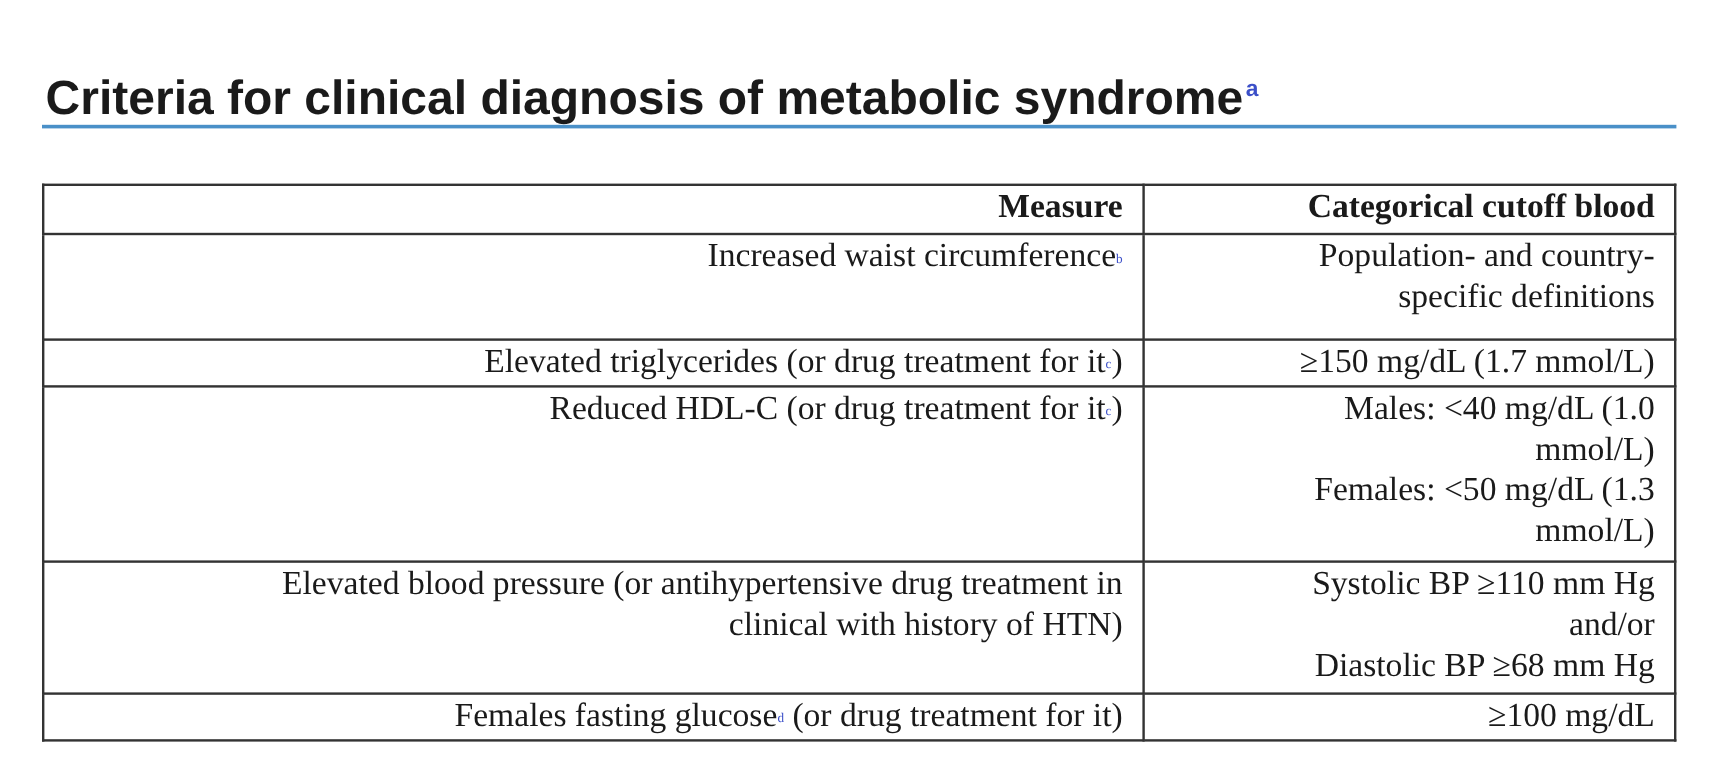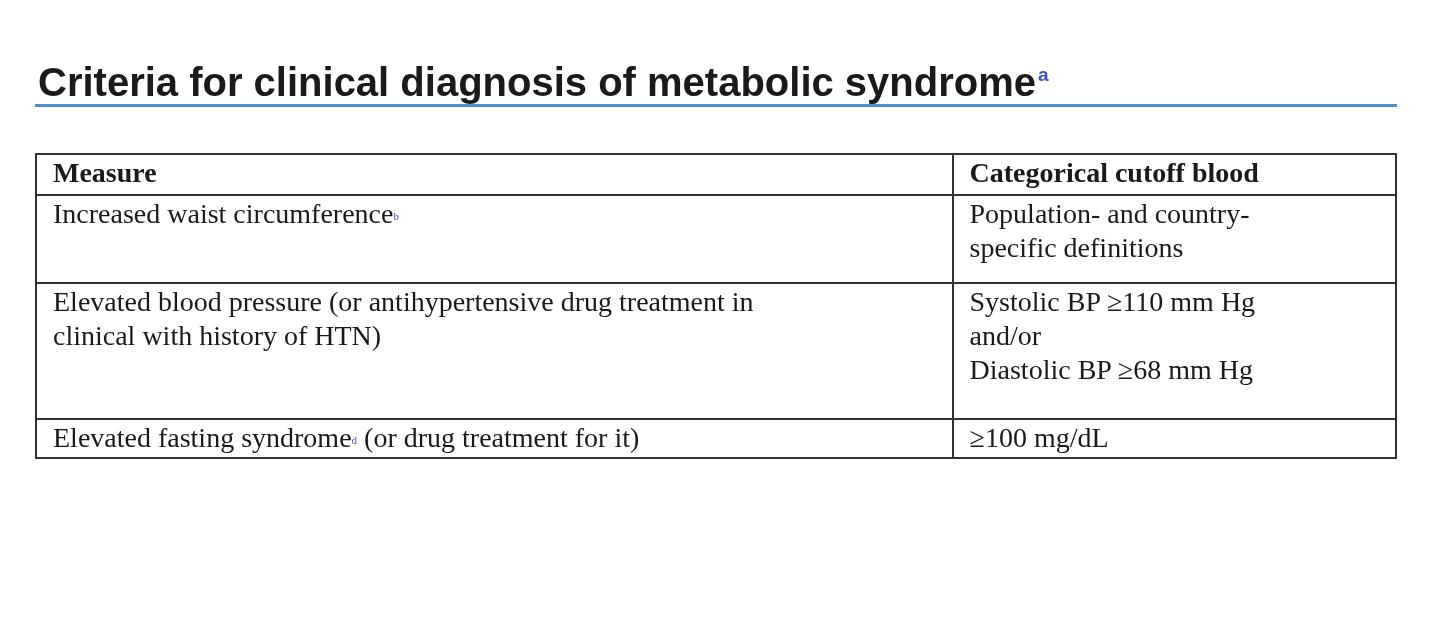"Measure" table.criteria th, table.criteria td { text-align: left -> right }
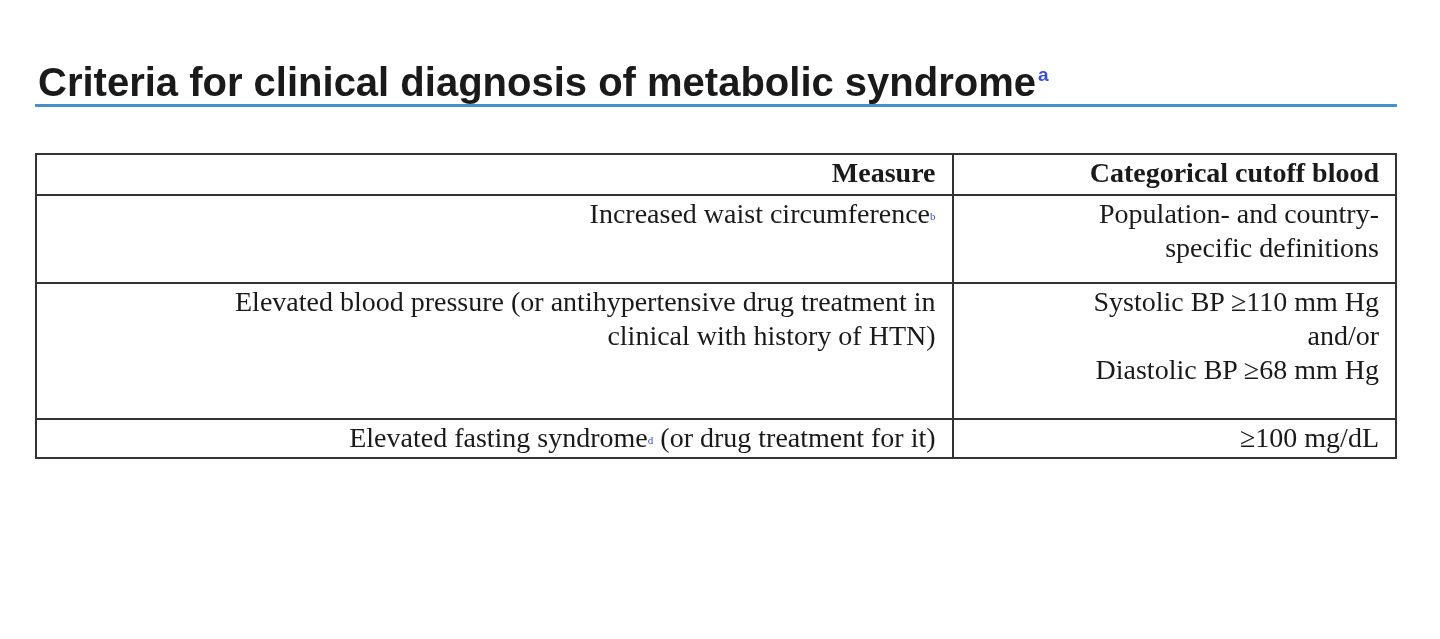"Elevated triglycerides (or drug" tr { html: none -> <tr> <td><span>Elevated triglycerides (or drug treatment for it</span><sup>c</sup><span>)</span></td> <td> <span>≥150 mg/dL (1.7 mmol/L)</span> </td> </tr> }
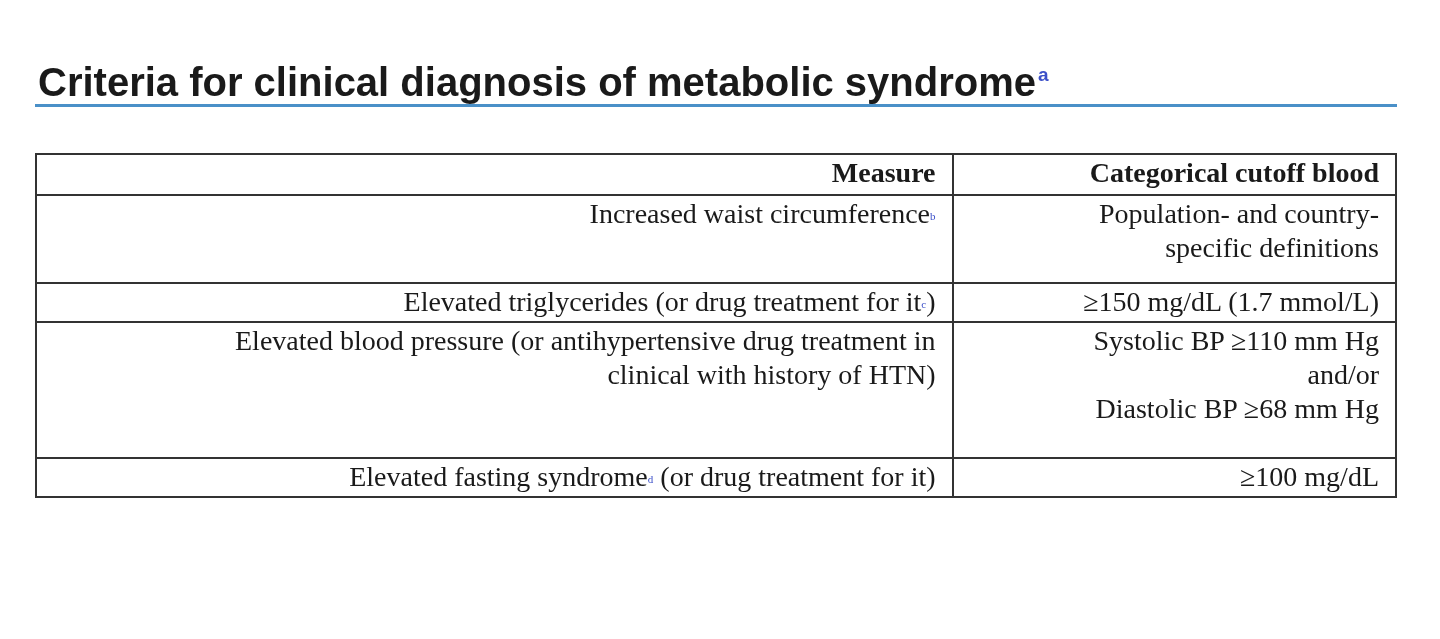"Reduced HDL-C (or drug treatment" tr { html: none -> <tr> <td><span>Reduced HDL-C (or drug treatment for it</span><sup>c</sup><span>)</span></td> <td> <span>Males: &lt;40 mg/dL (1.0</span> <span>mmol/L)</span> <span>Females: &lt;50 mg/dL (1.3</span> <span>mmol/L)</span> </td> </tr> }
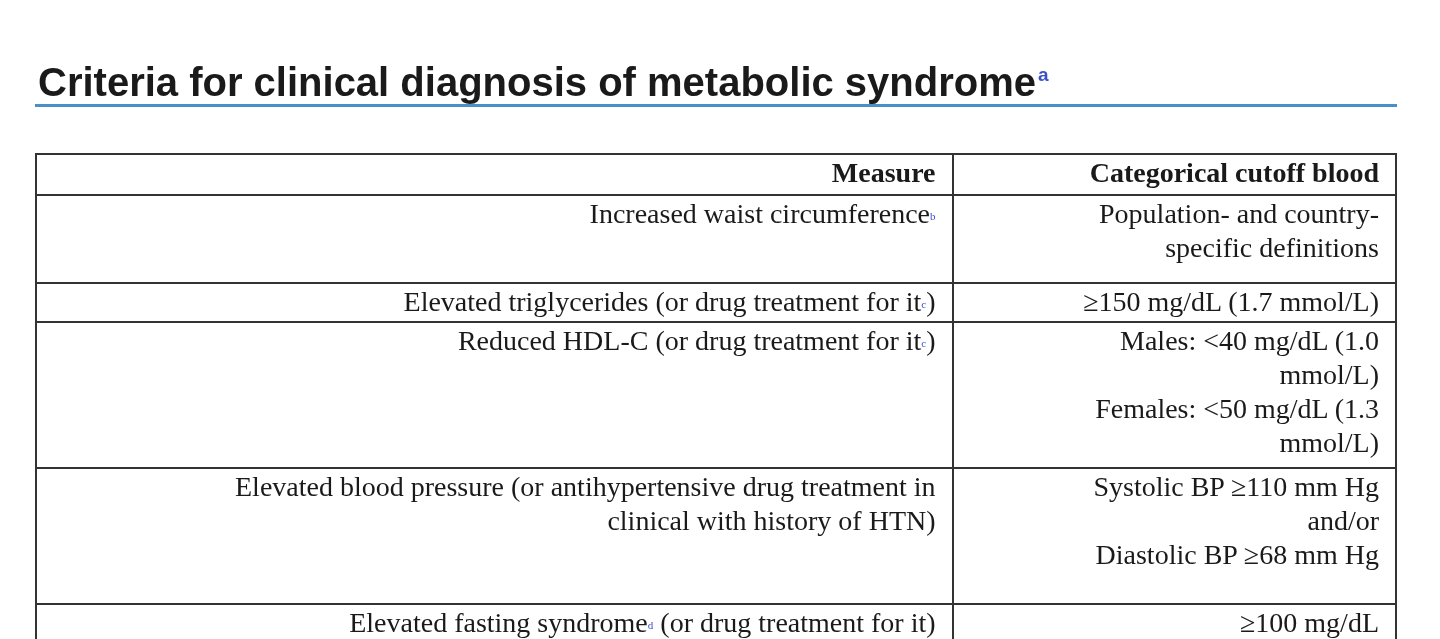"Elevated blood pressure (or" tr { height: 136px -> 110px }
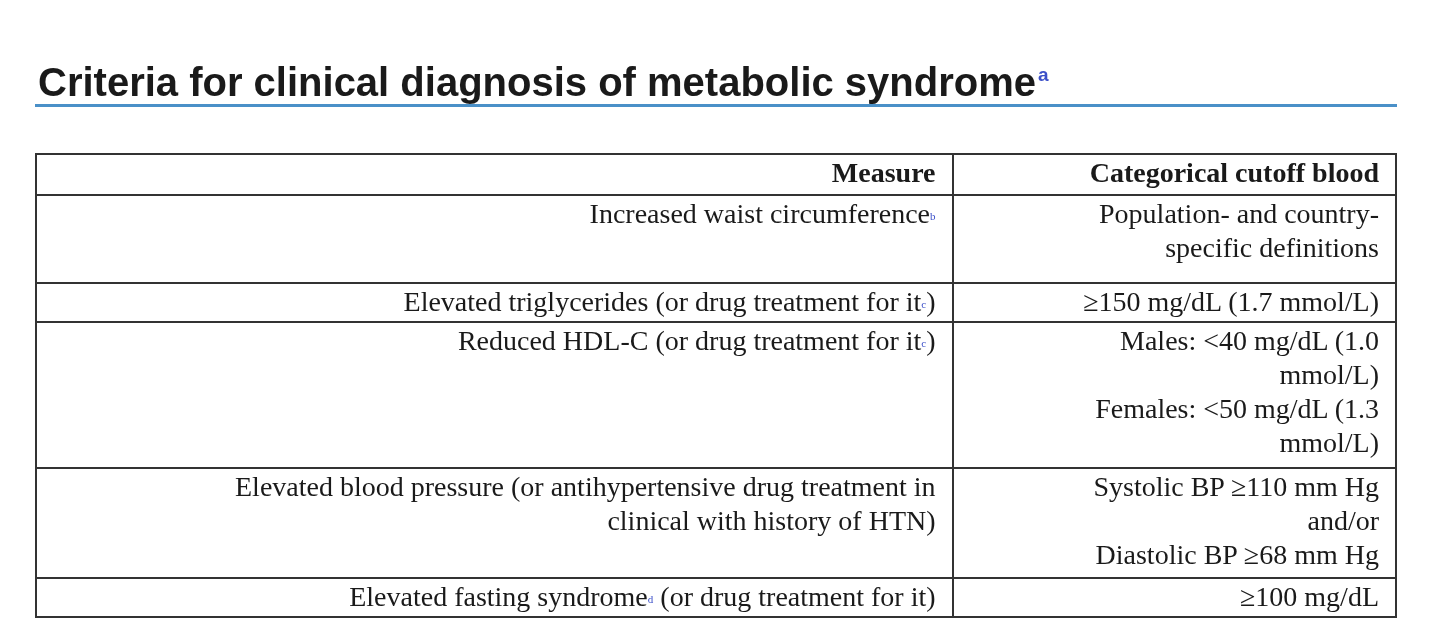"Elevated fasting syndrome" span { text: Elevated fasting syndrome -> Females fasting glucose }
